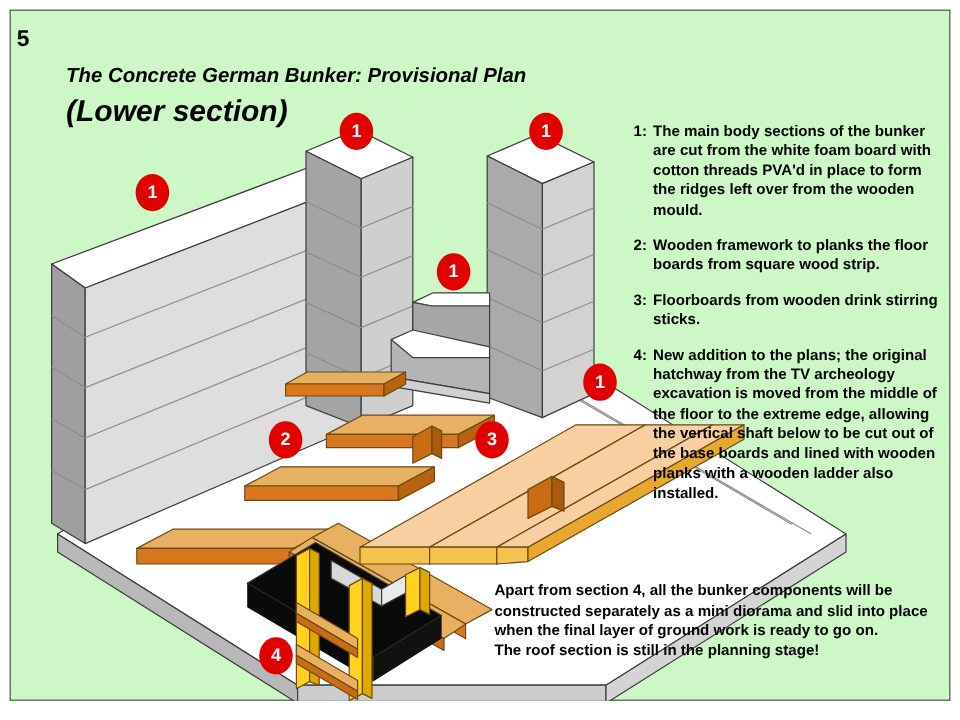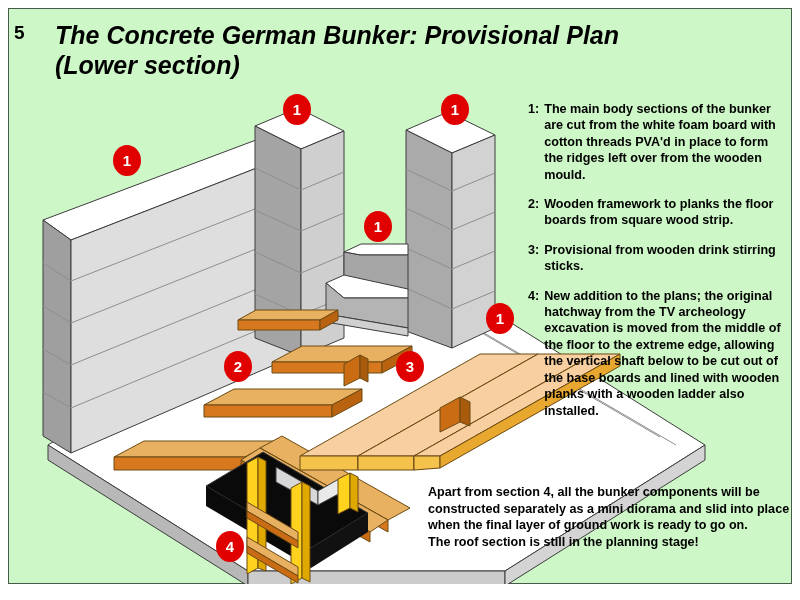"The Concrete German Bunker: Provisional" .title-line1 { font-size: 25px -> 17px; margin-top: none -> 28px }
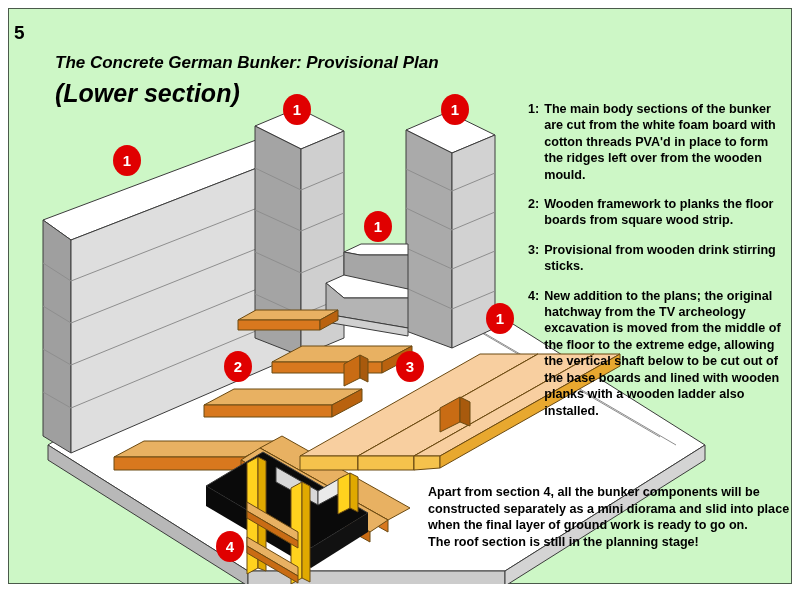"Provisional from wooden drink stirring" span.note-text { text: Provisional -> Floorboards }
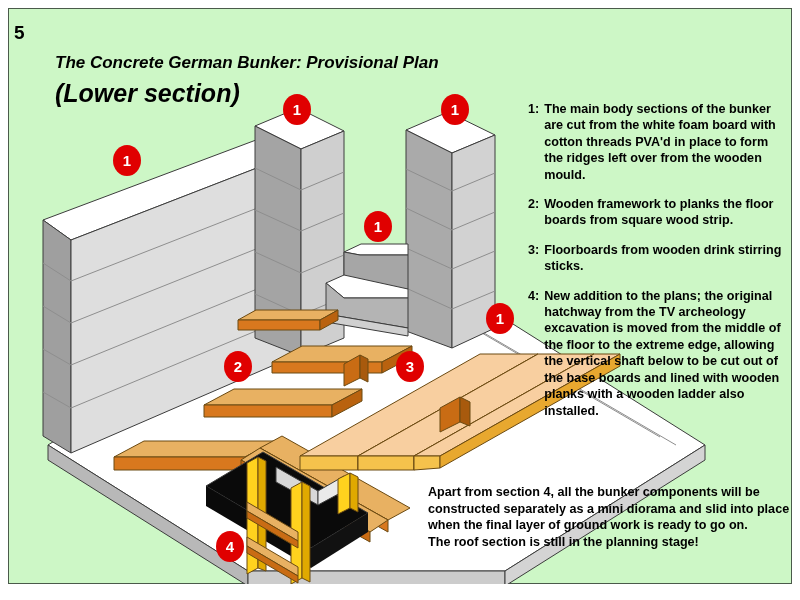"Apart from section 4, all" .footer-note { left: 428px -> 412px }
